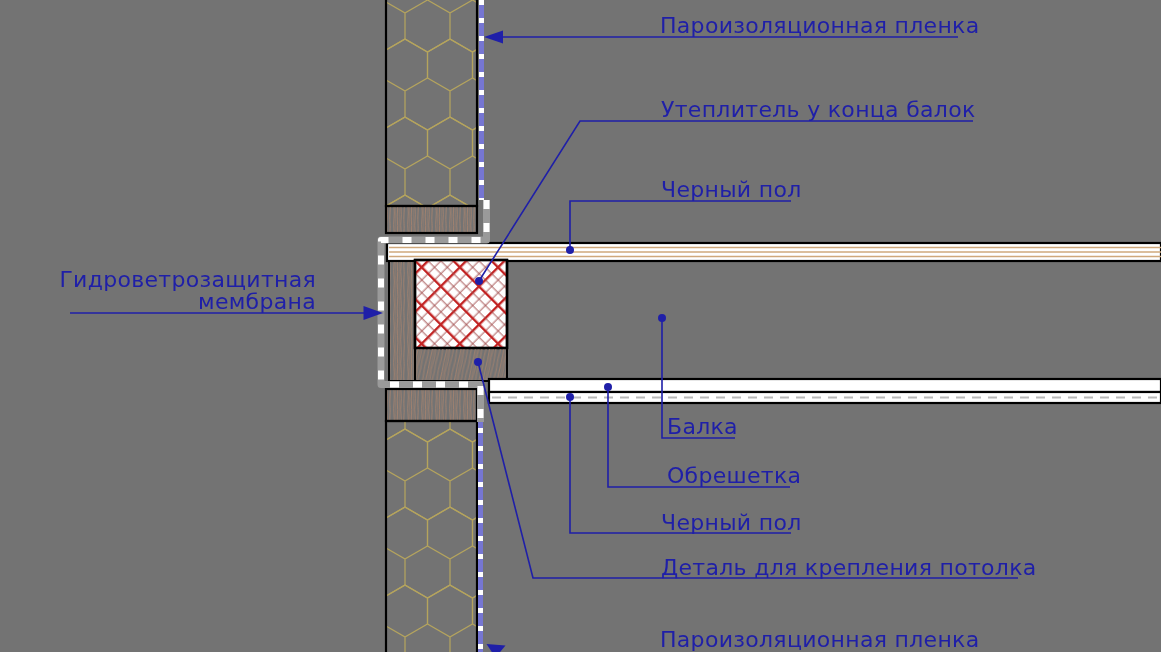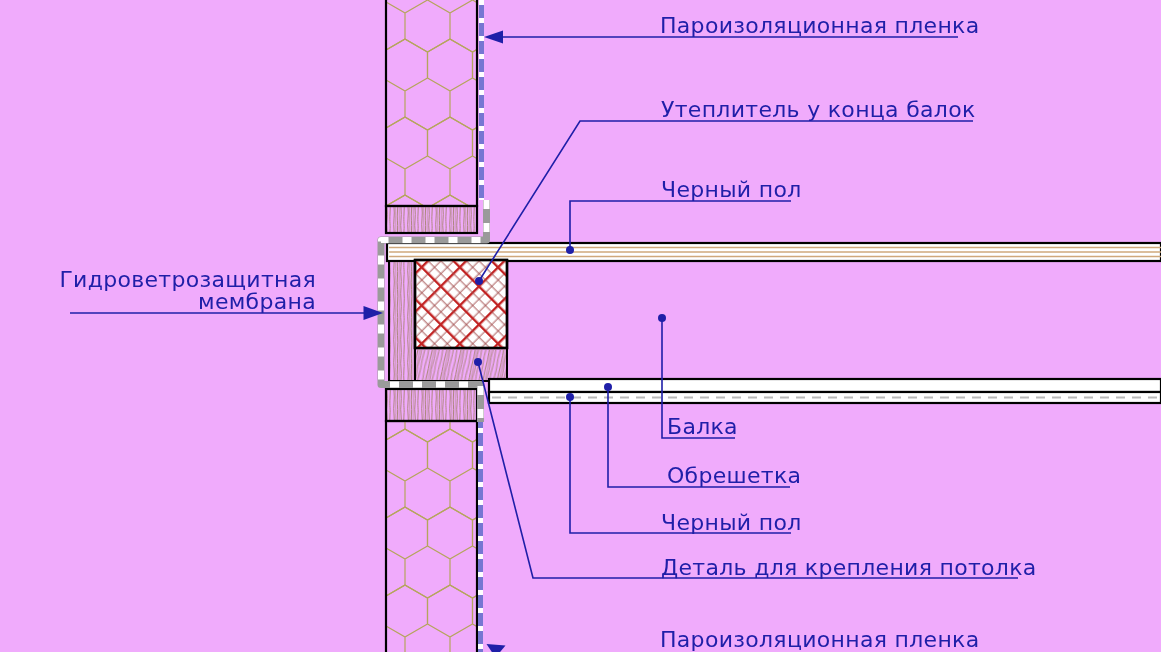"Пароизоляционная пленка" .canvas { background: #f0abfc -> #737373 }
